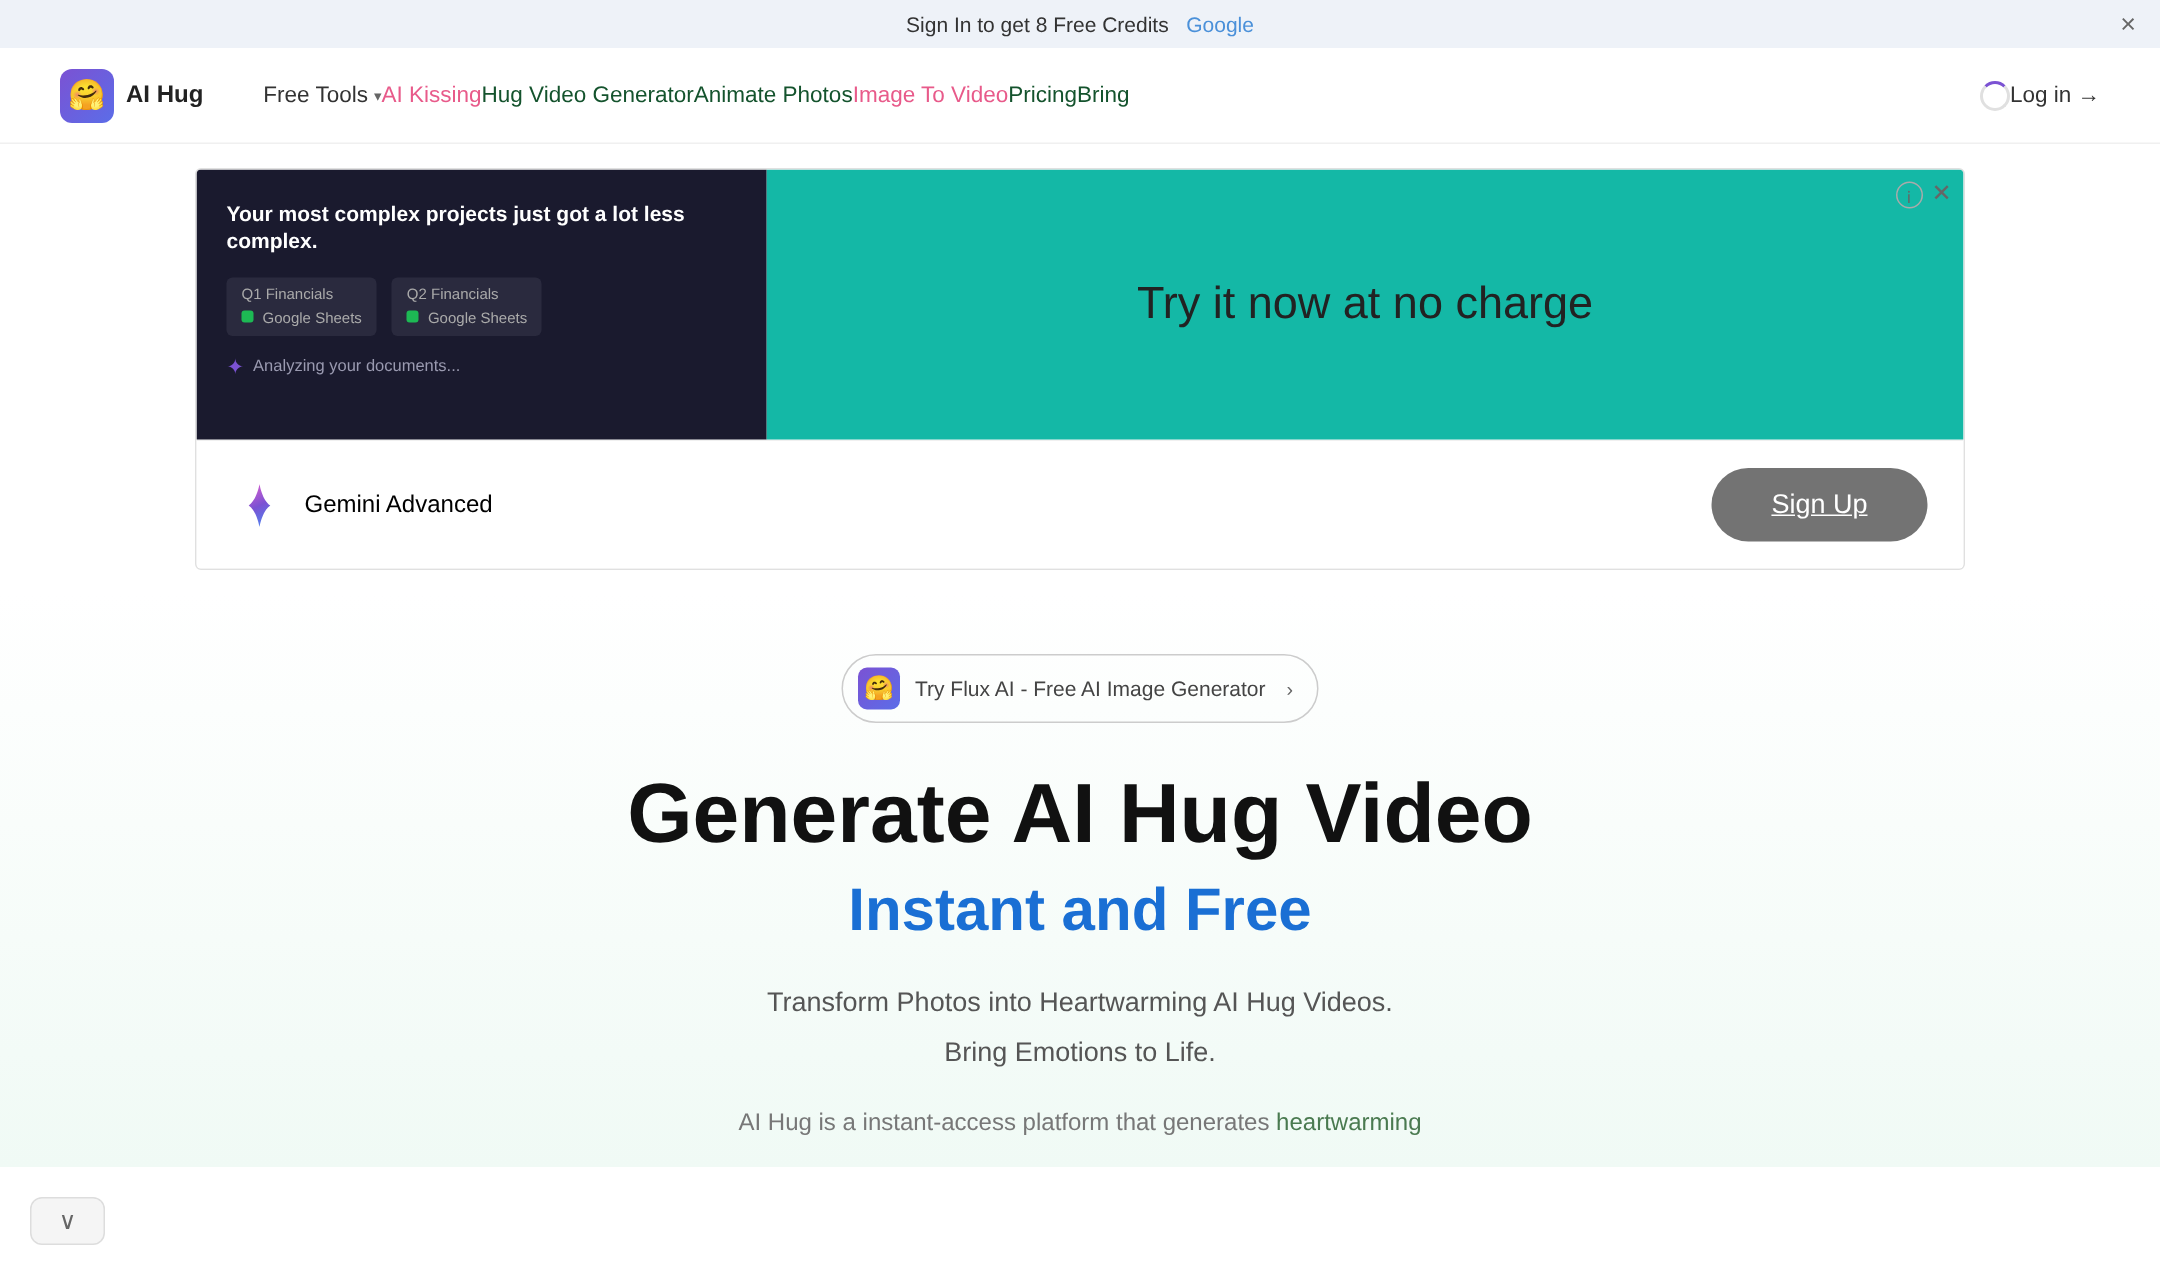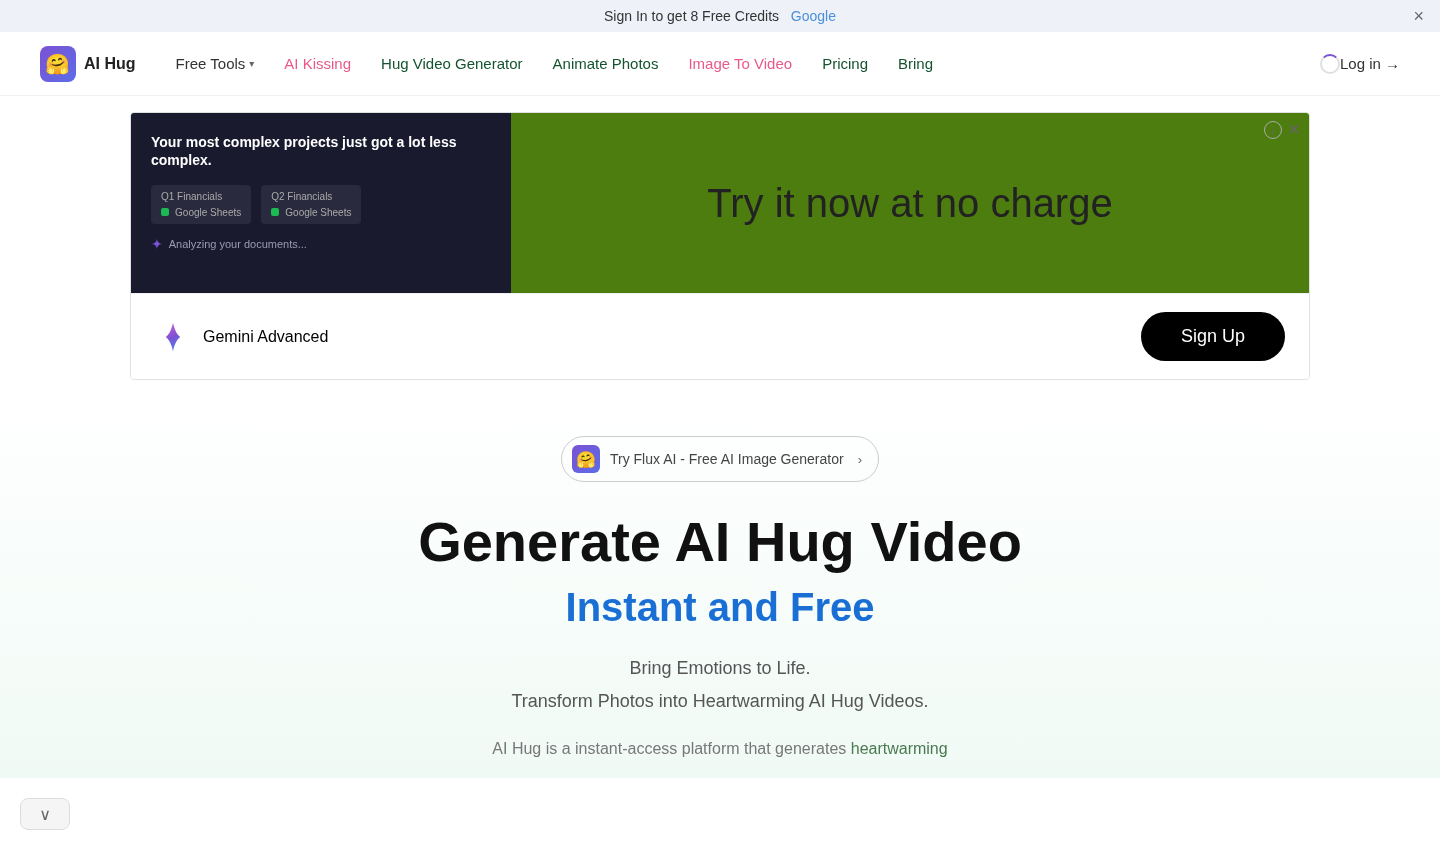"Free Tools" .nav-links { gap: 30px -> none }
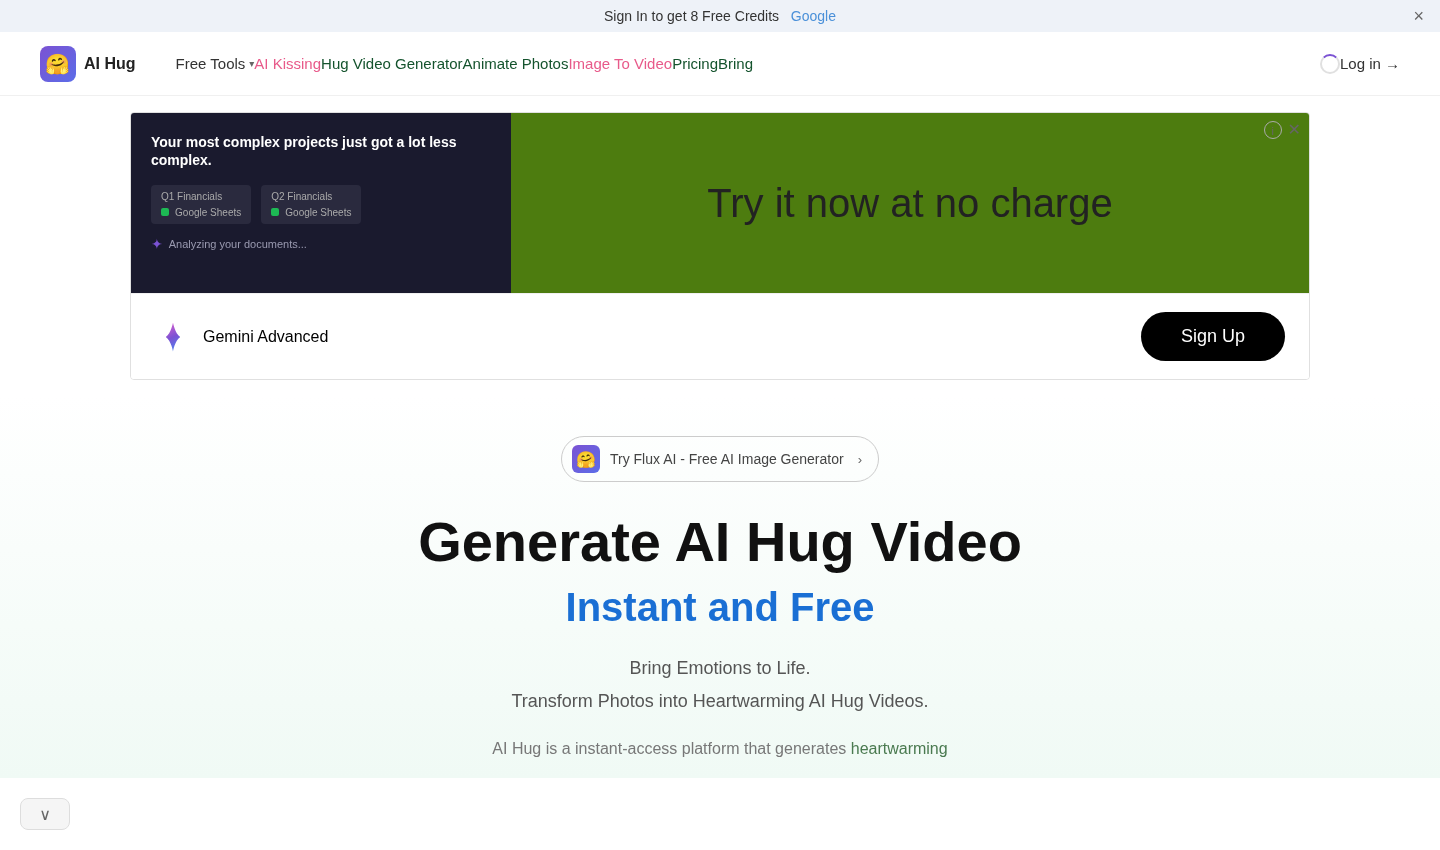"Try it now at no" .ad-right { background: #4d7c0f -> #14b8a6; font-size: 40px -> 30px }
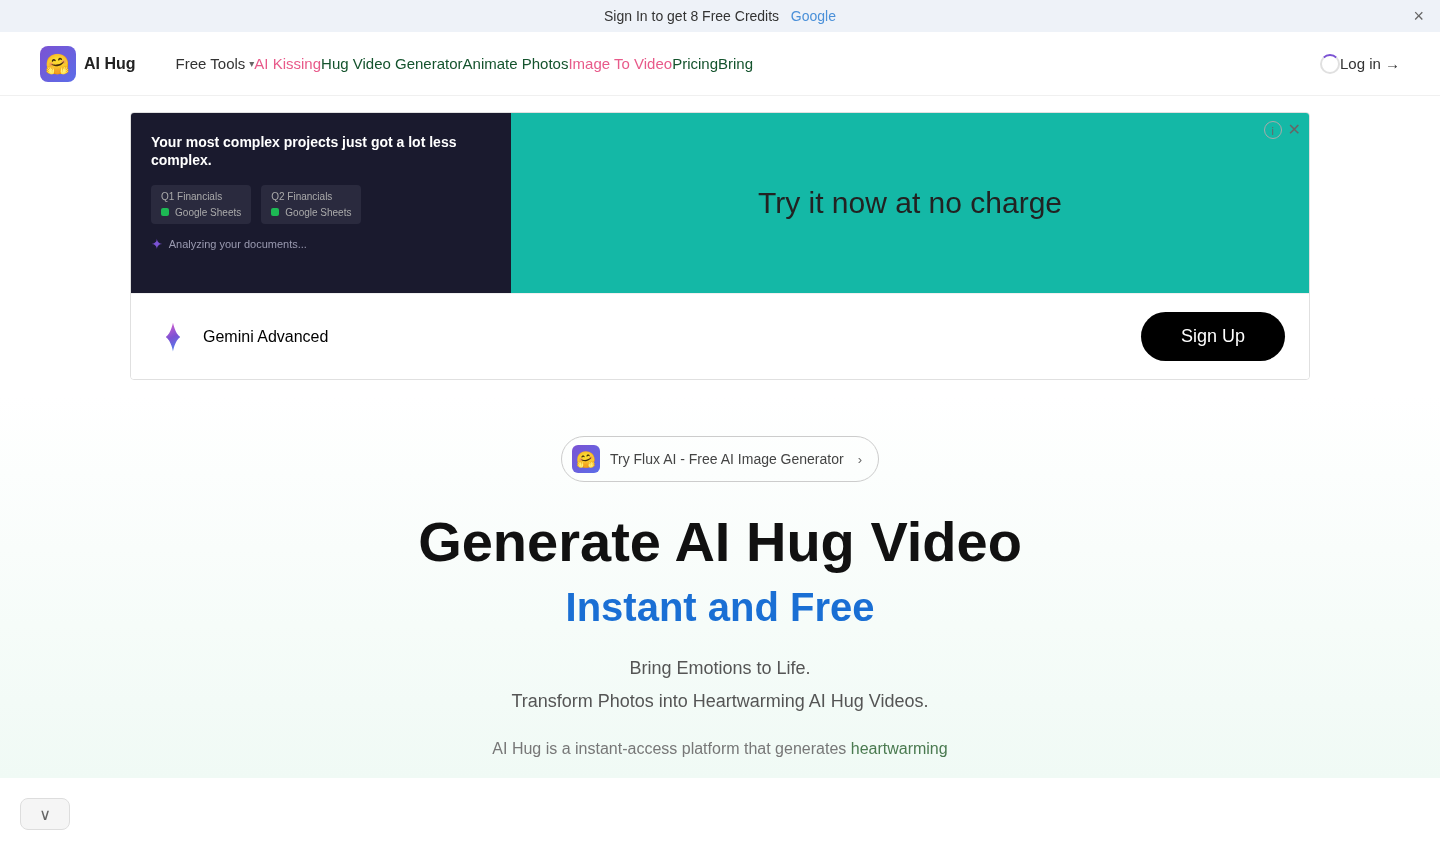"Sign Up" .ad-signup-btn { background: #000000 -> #737373; text-decoration: none -> underline }
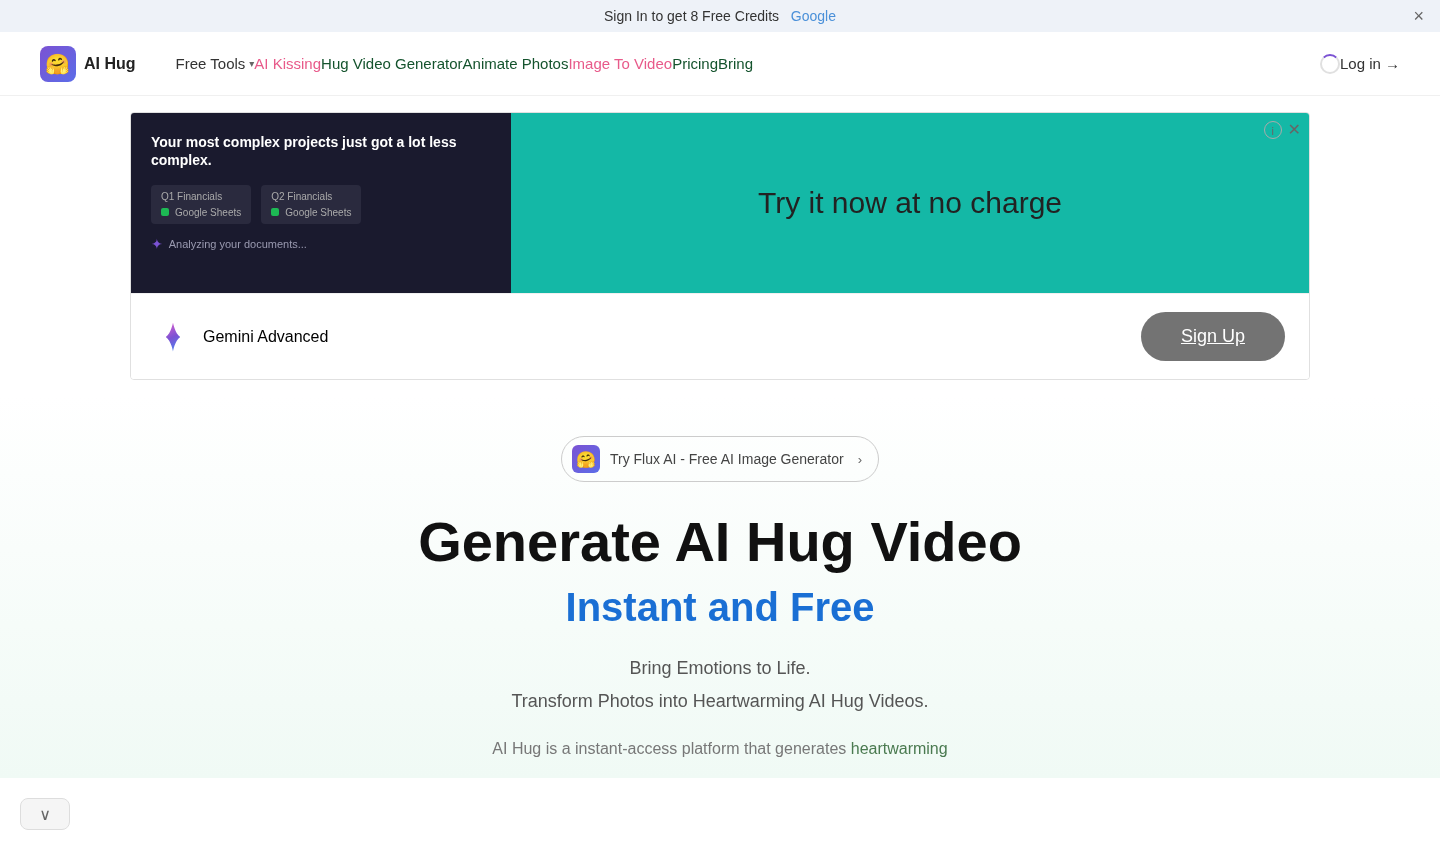"Bring Emotions to Life." div.main-subtitle { order: before "Transform Photos into Heartwarming AI" -> after "Transform Photos into Heartwarming AI" }
